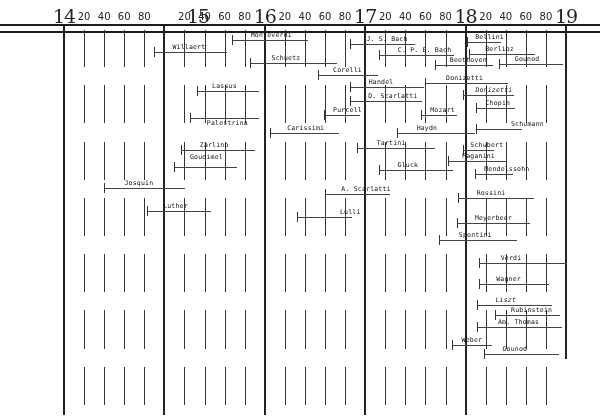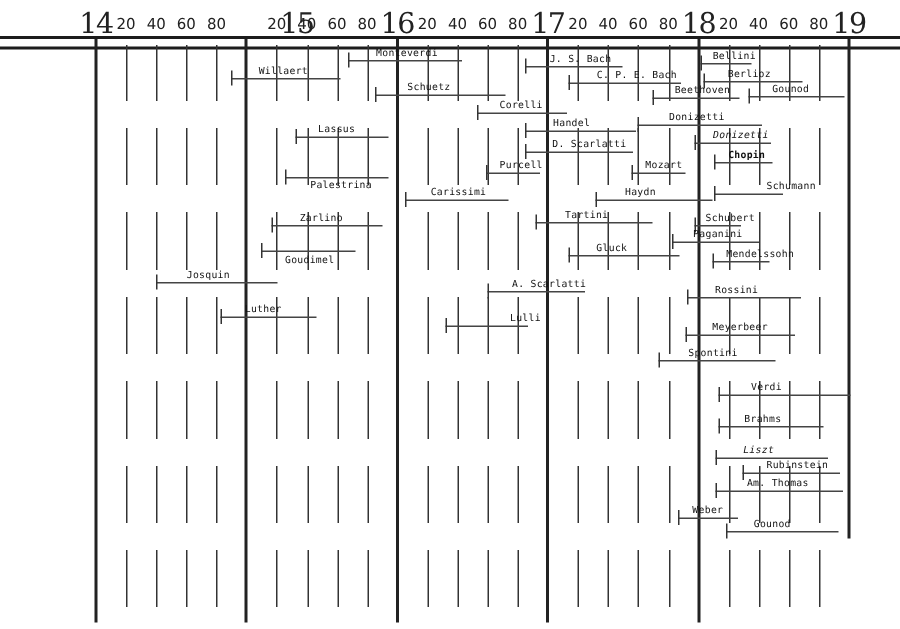"Chopin" div.composer-label { font-weight: bold -> none }
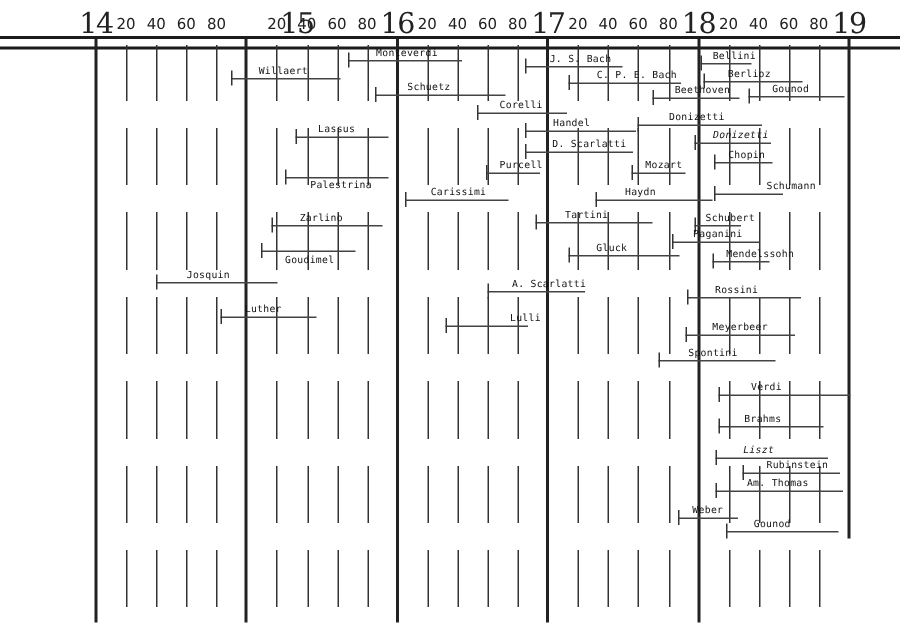"Goudimel" div.composer-label { top: 170px -> 154px }
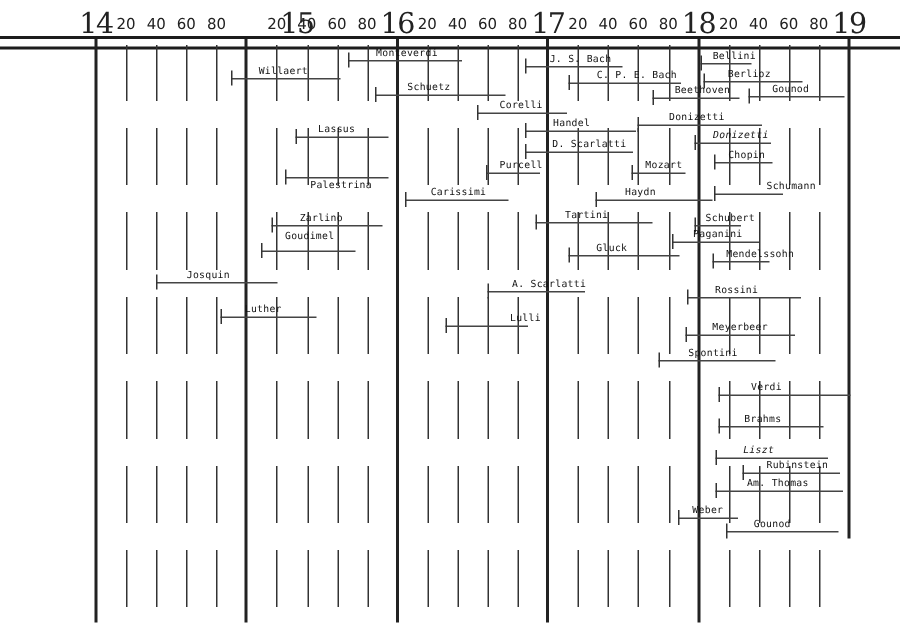"Brahms" div.composer-label { text: Brahms -> Wagner }
